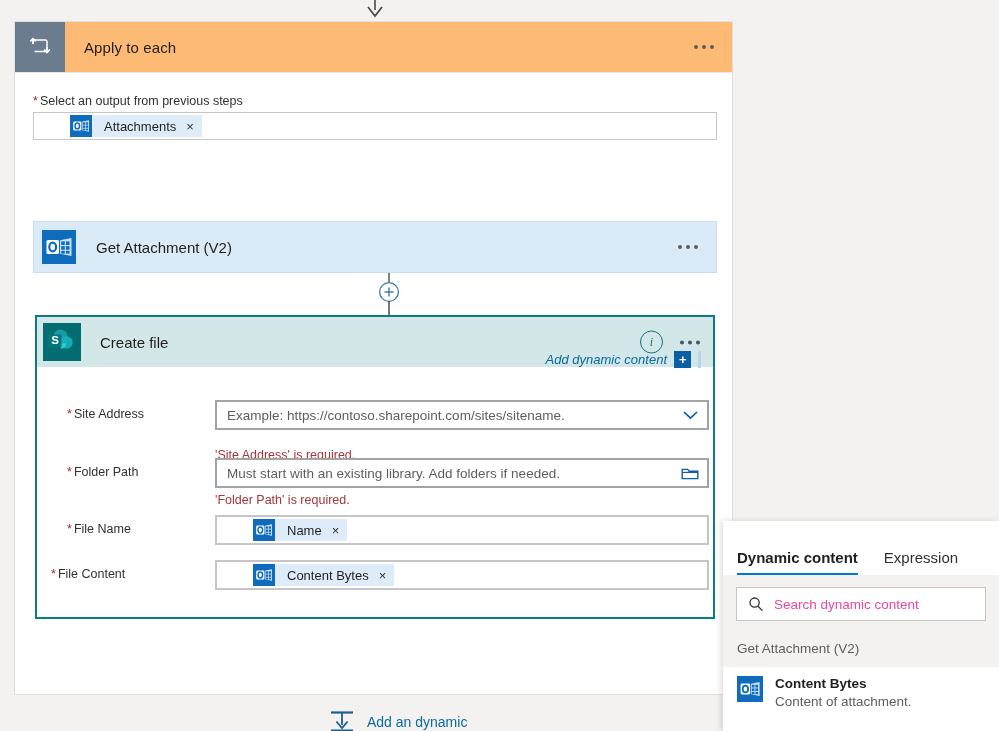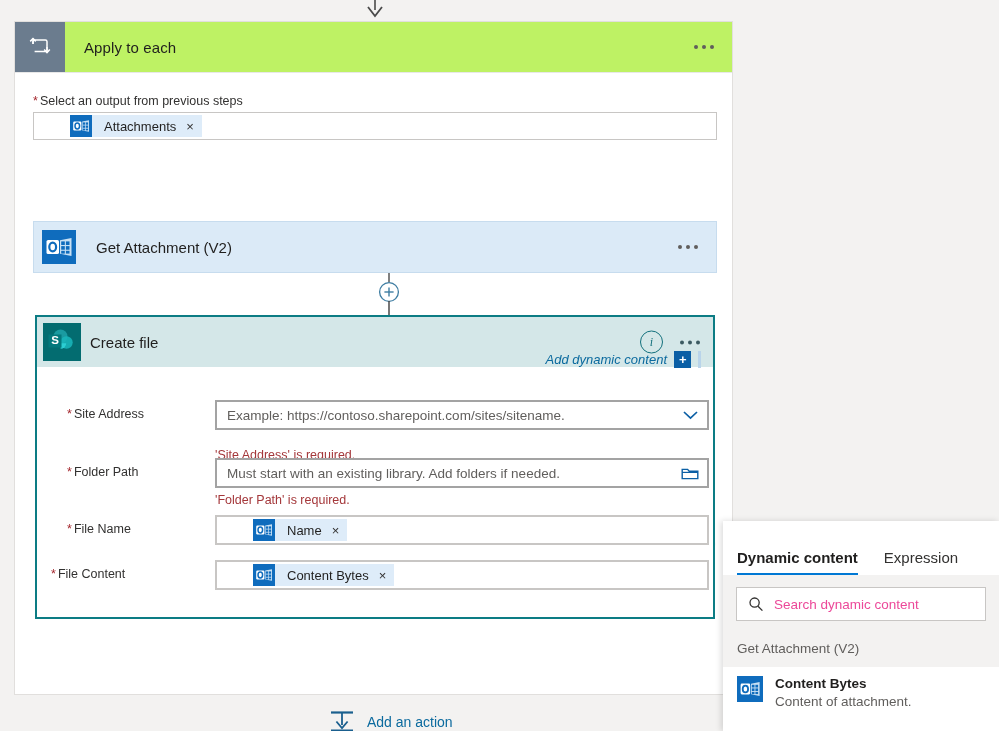"Apply to each" .scope-header { background: #bef264 -> #fdba74 }
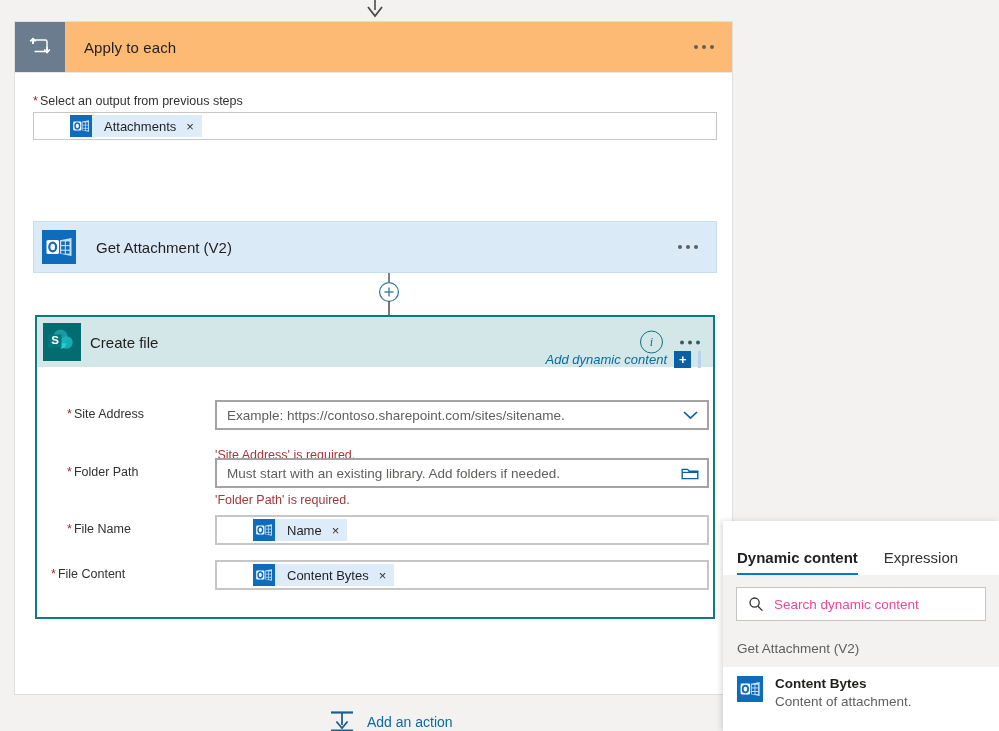"Create file" .cf-title { margin-left: 3px -> 13px }
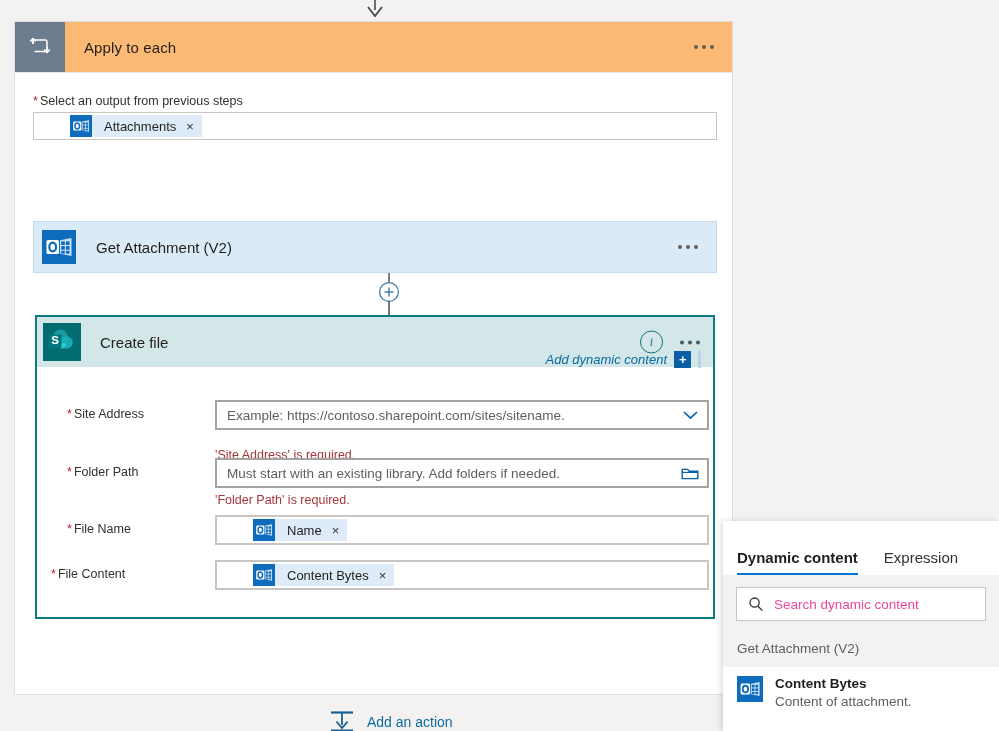"Add an action" span.aa-label { text: action -> dynamic }
